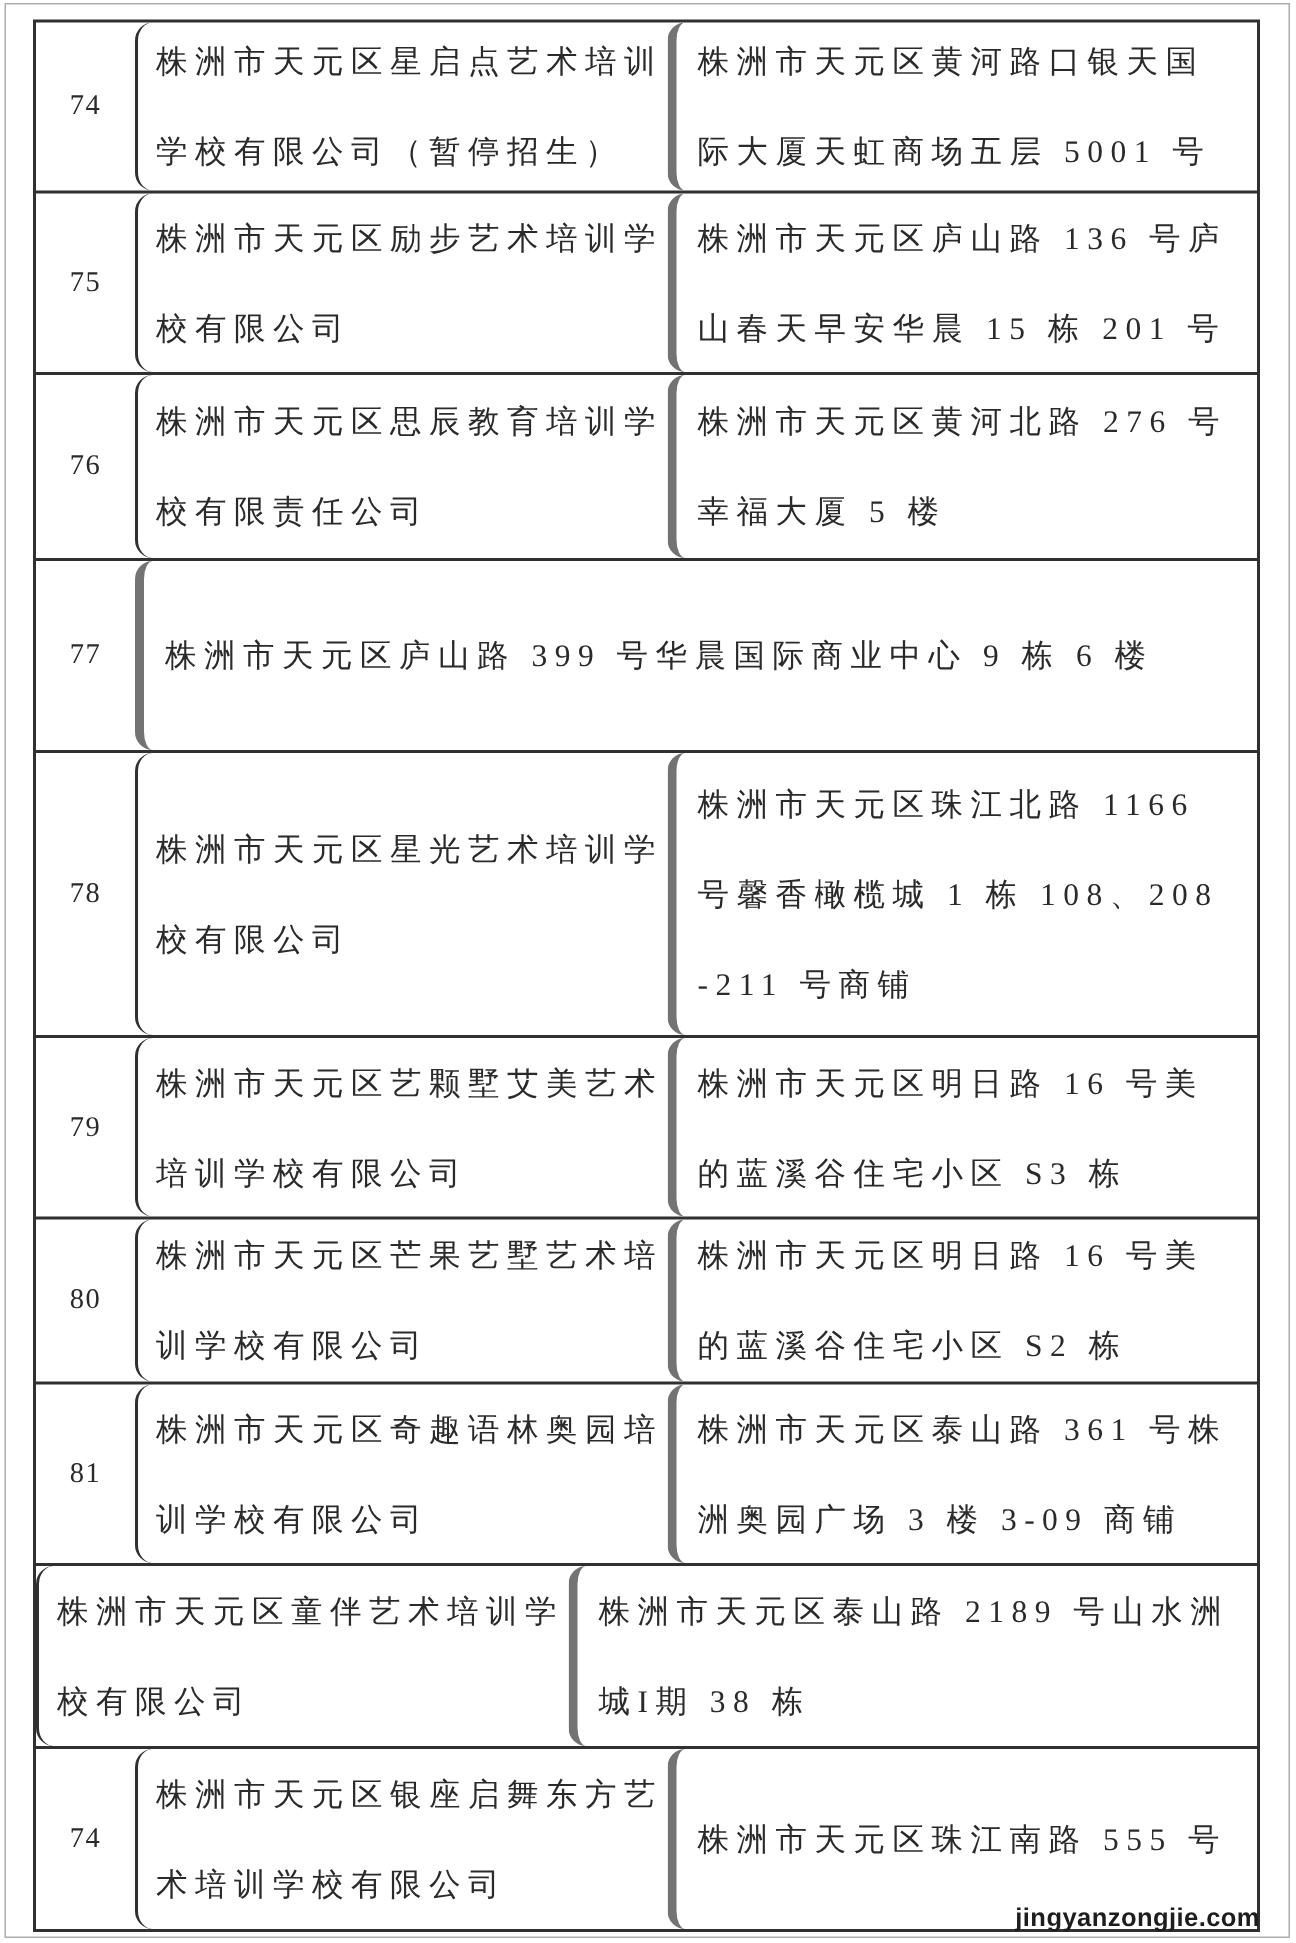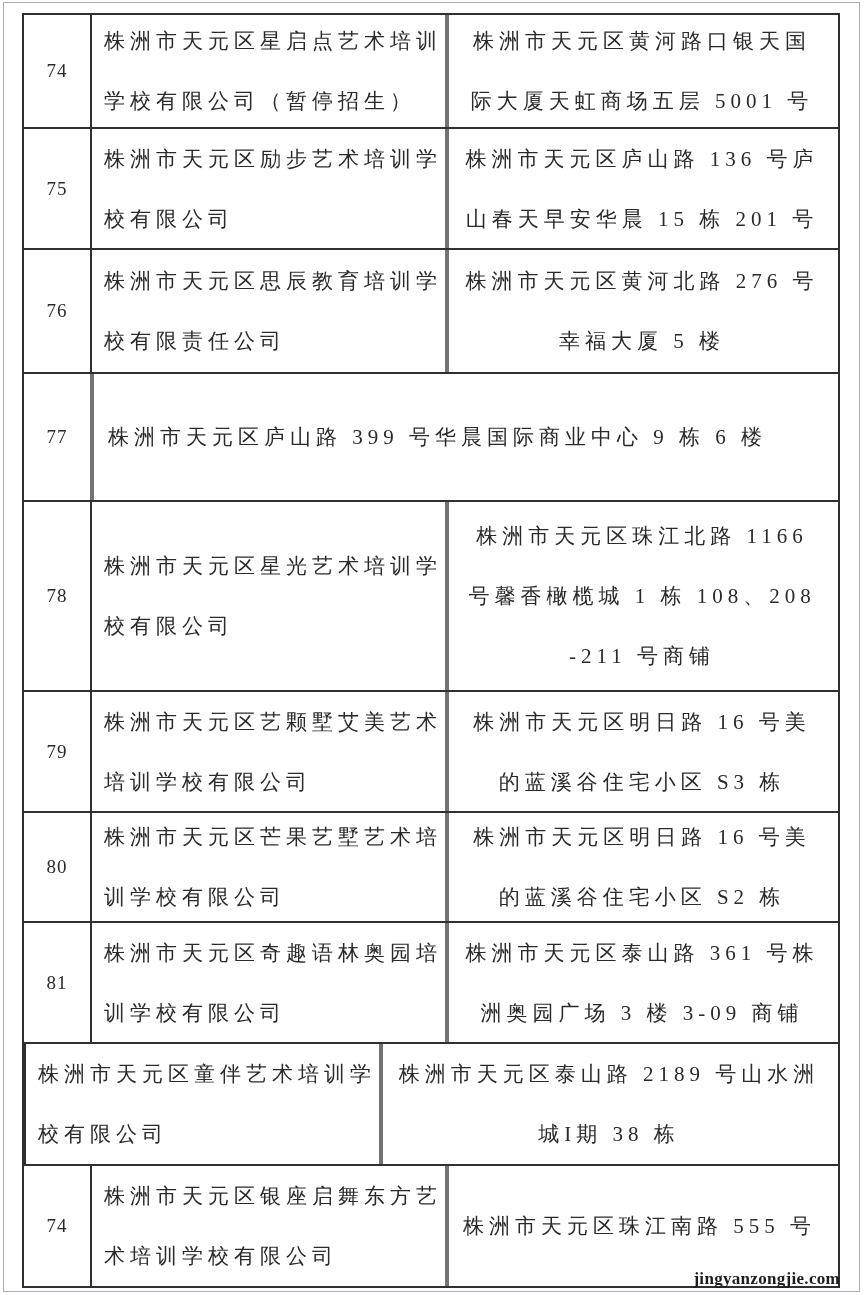"株洲市天元区星启点艺术培训学校有限公司（暂停招生）" .cell { border-radius: none -> 12px }
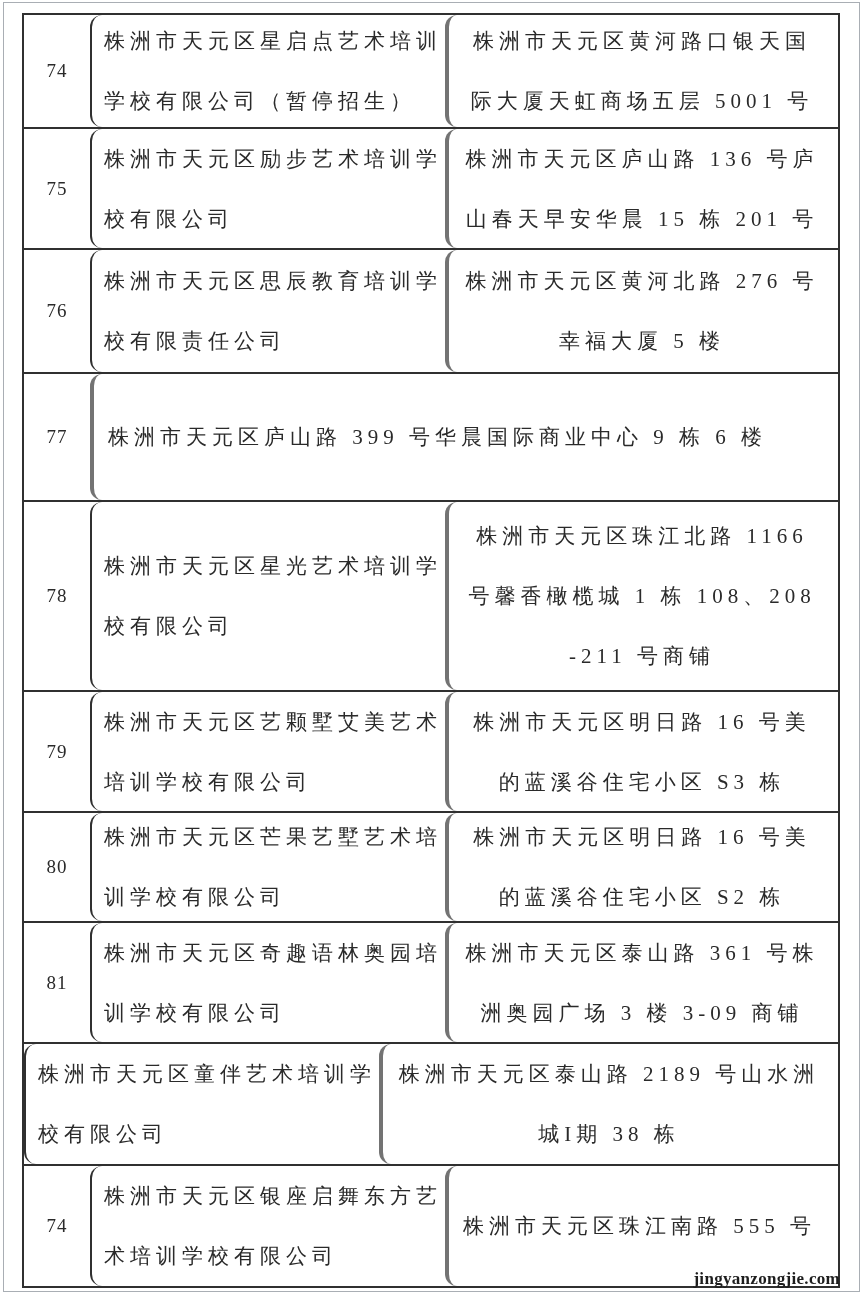"株洲市天元区黄河路口银天国际大厦天虹商场五层 5001 号" .cell.addr { border-left: 4px solid #737373 -> 6px solid #737373; text-align: center -> none }
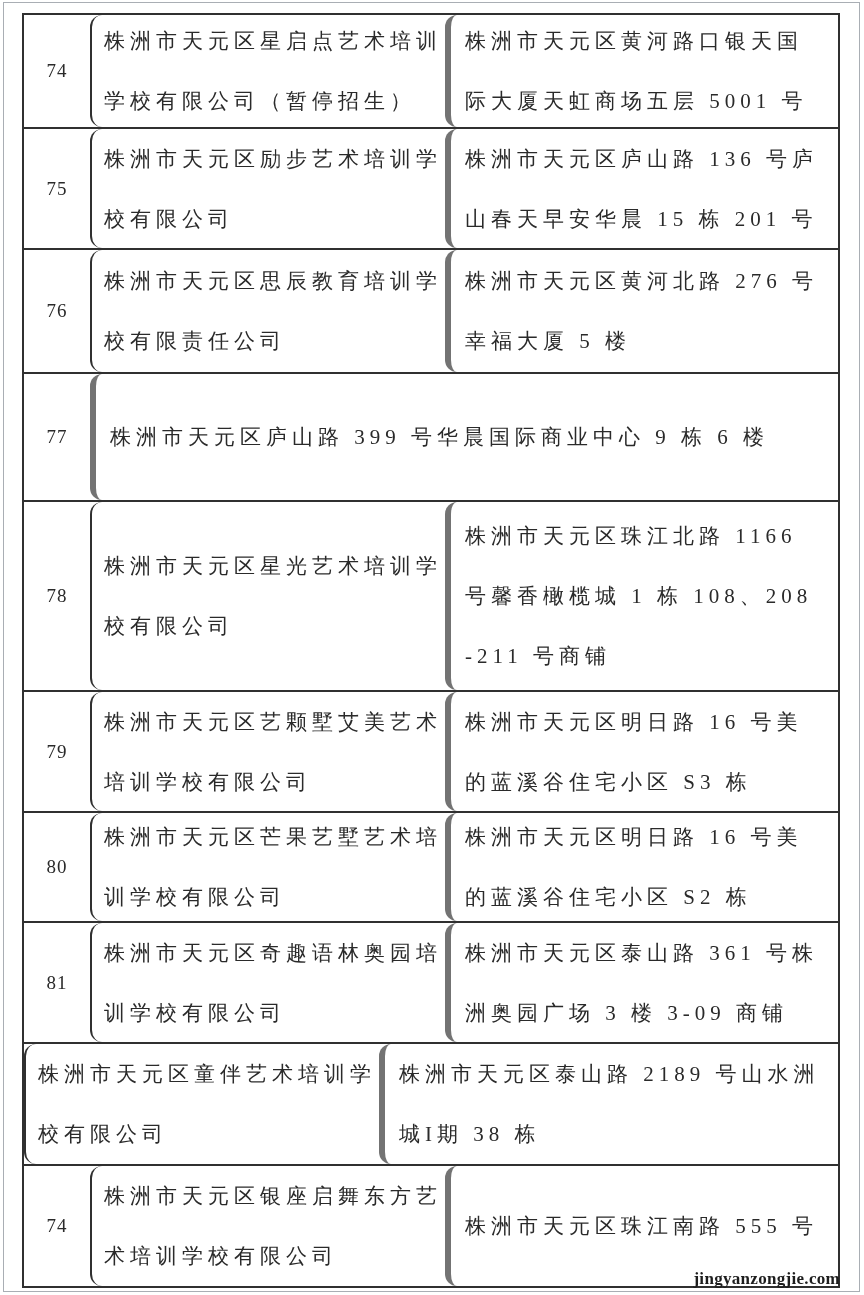"jingyanzongjie.com" .wm-domain { font-family: Liberation Serif, serif -> none }
